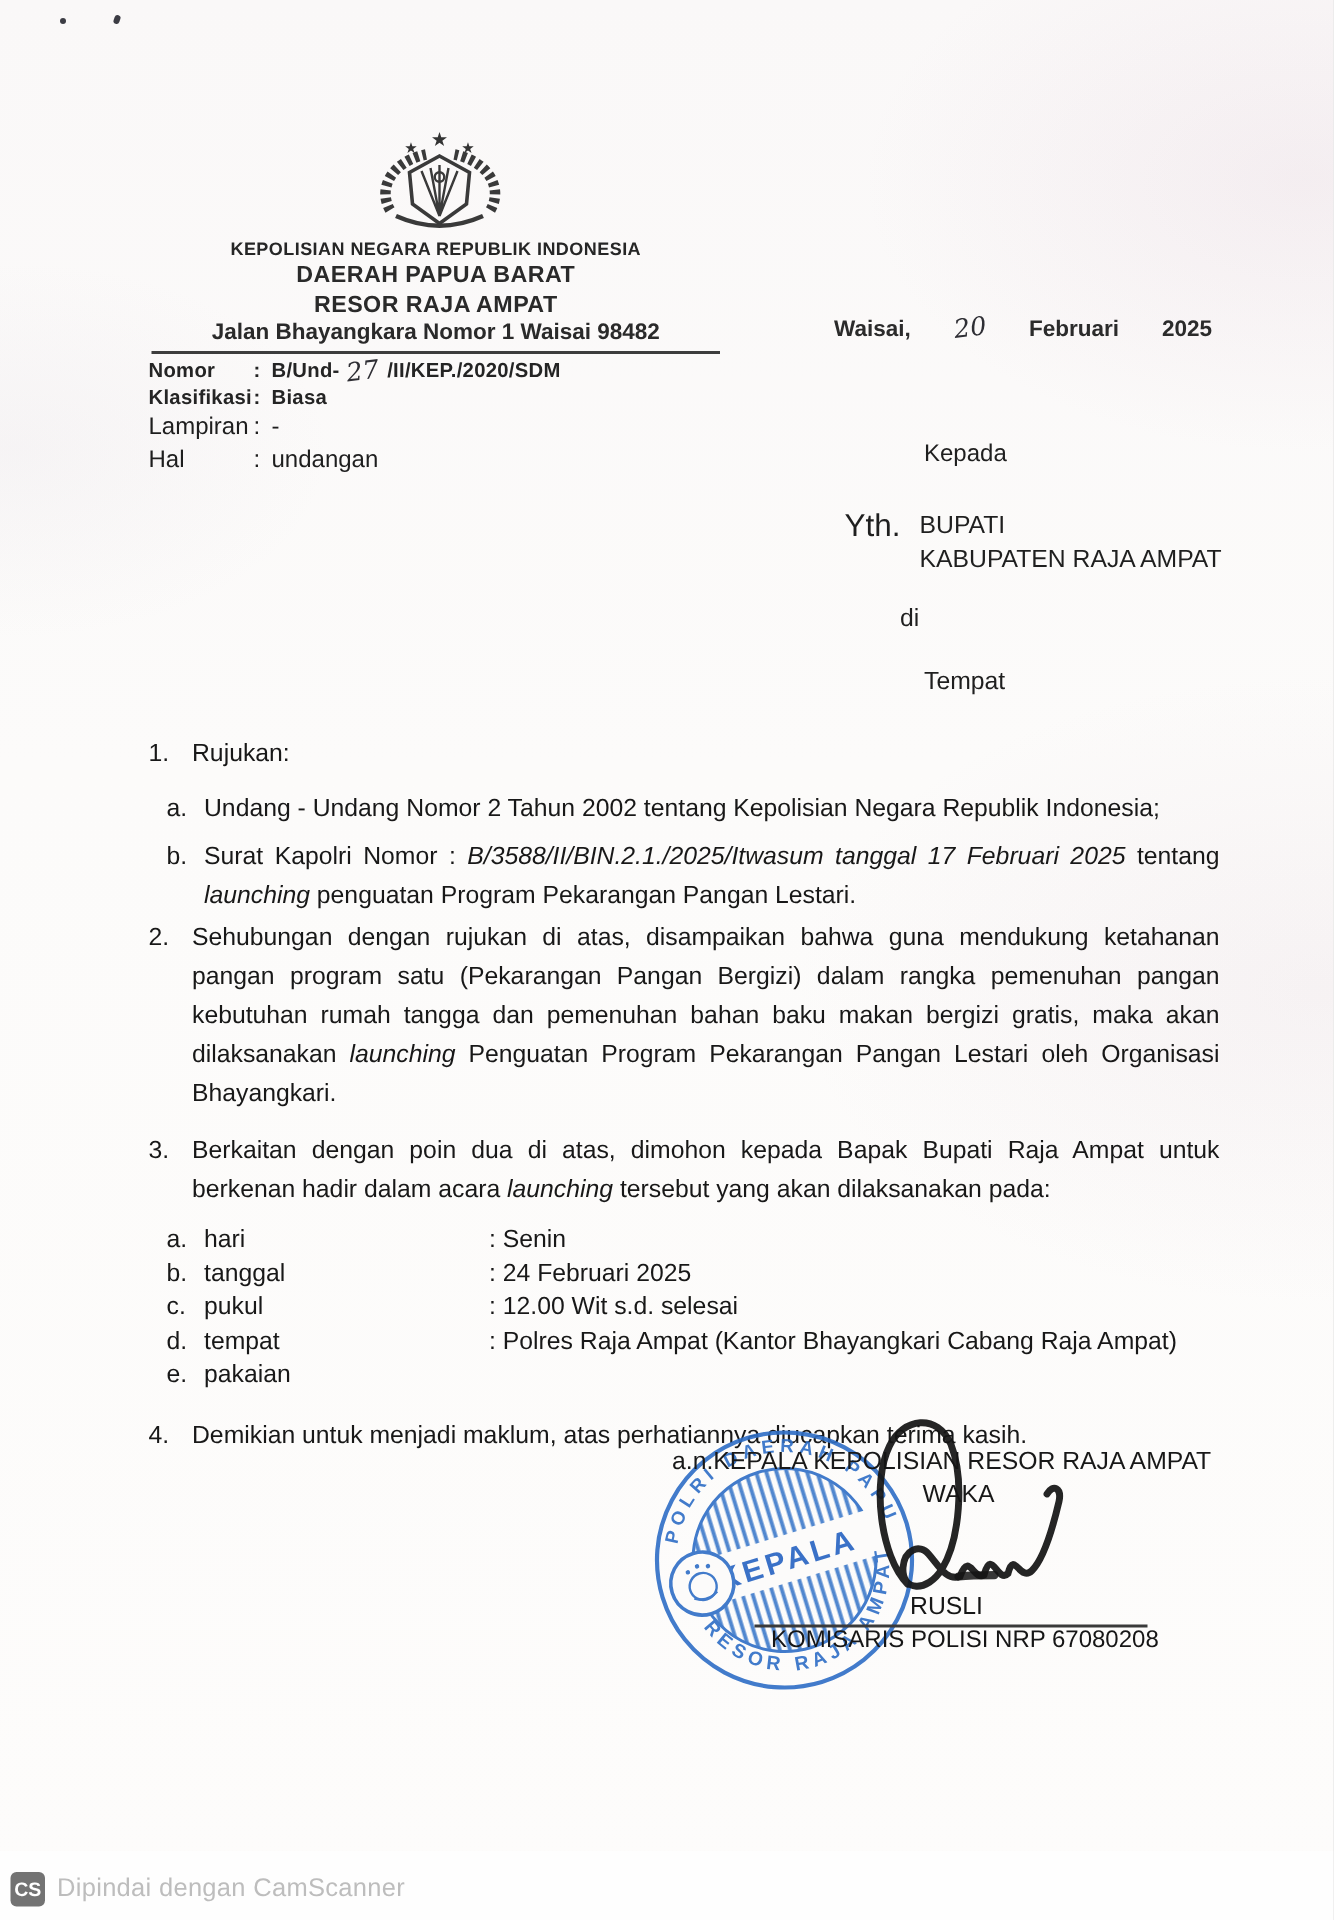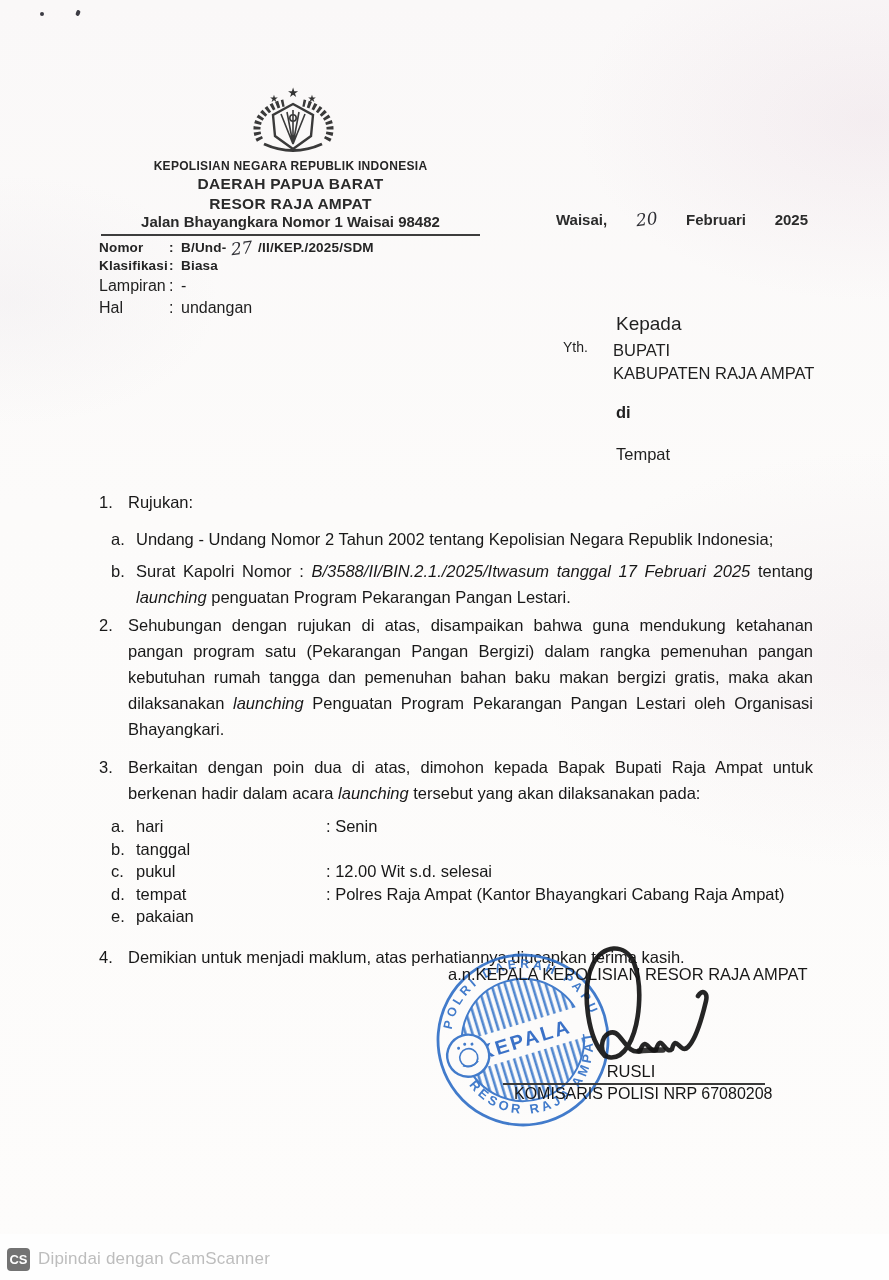"/II/KEP./2025/SDM" span.m-bold { text: /II/KEP./2025/SDM -> /II/KEP./2020/SDM }
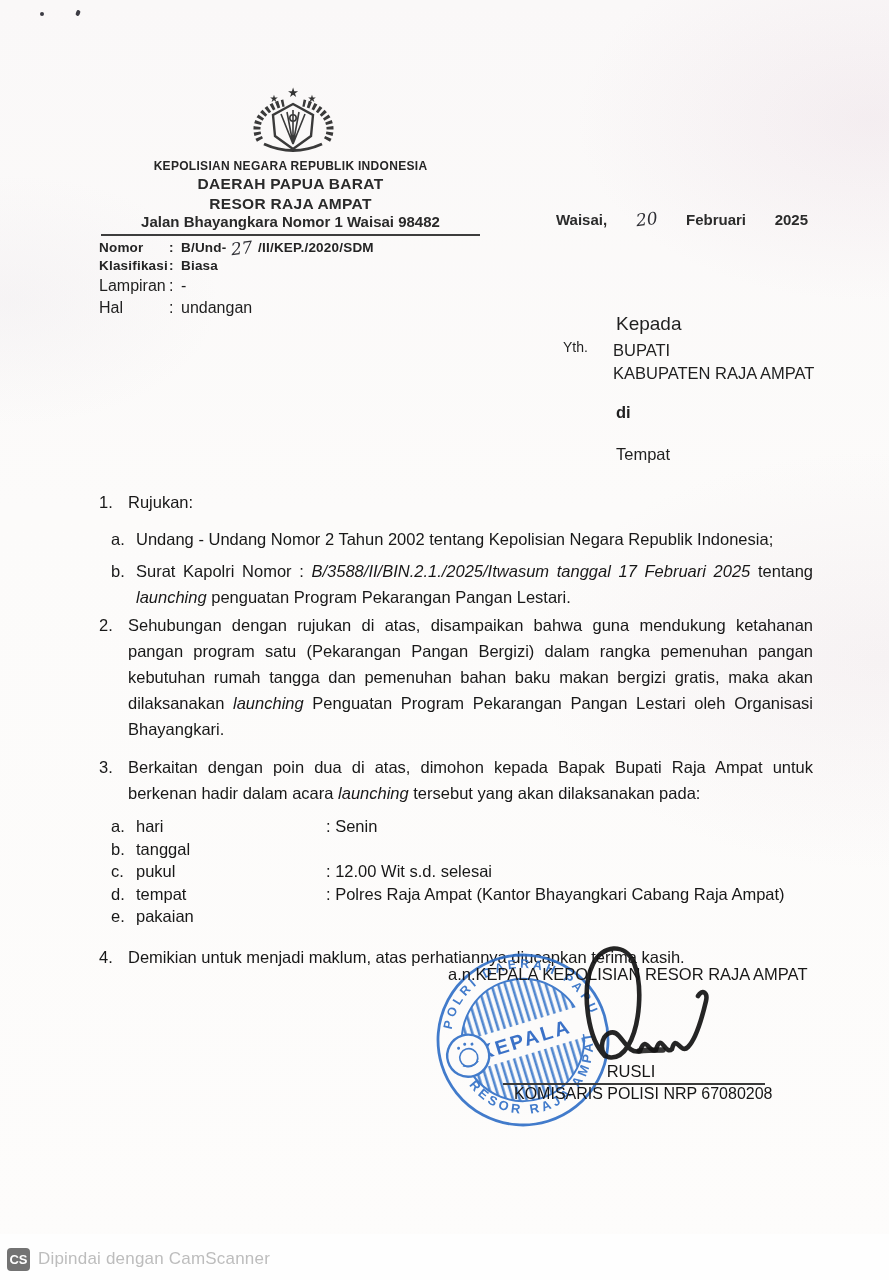"Kepada" .kepada { font-size: 19px -> 16px; margin-top: 19px -> none }
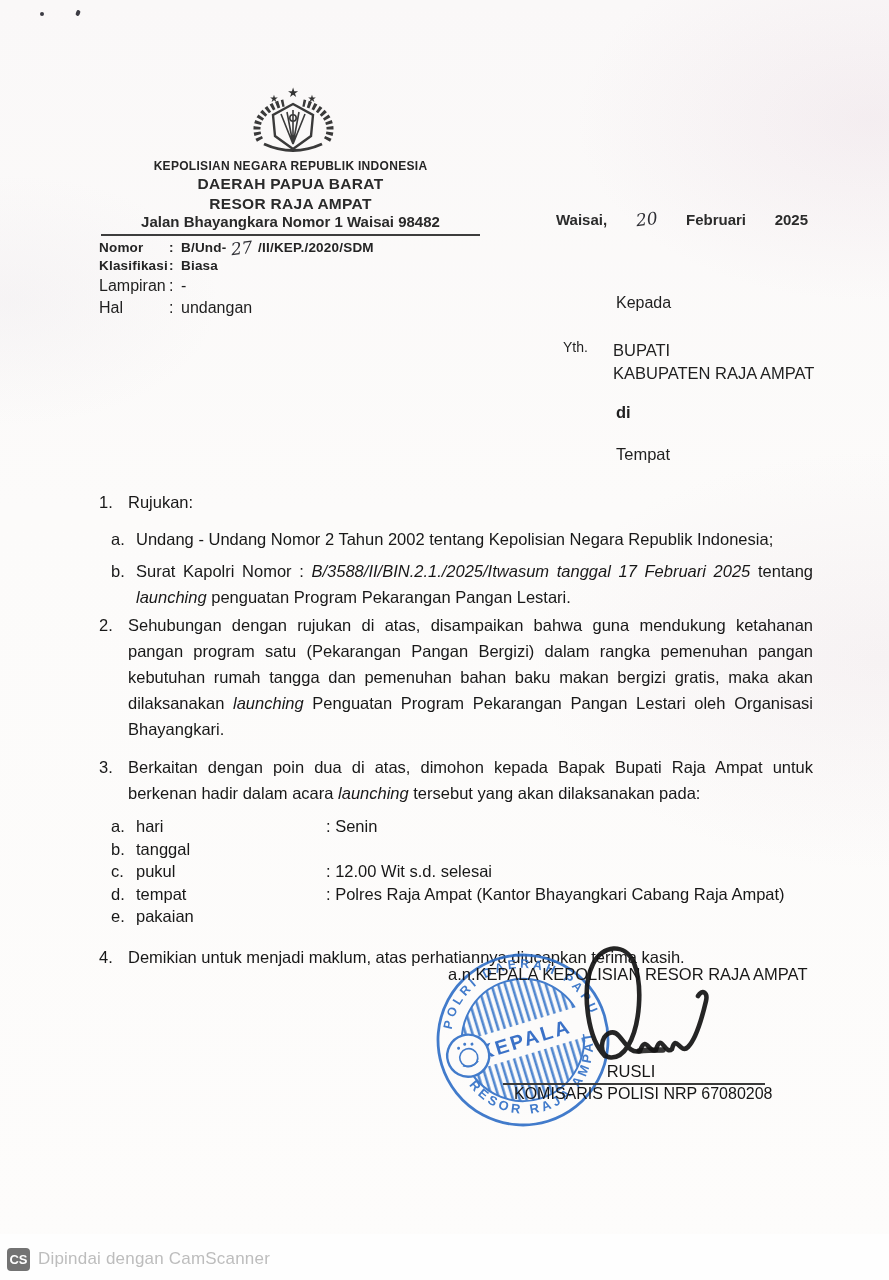"Yth." .yth { font-size: 14px -> 21px }
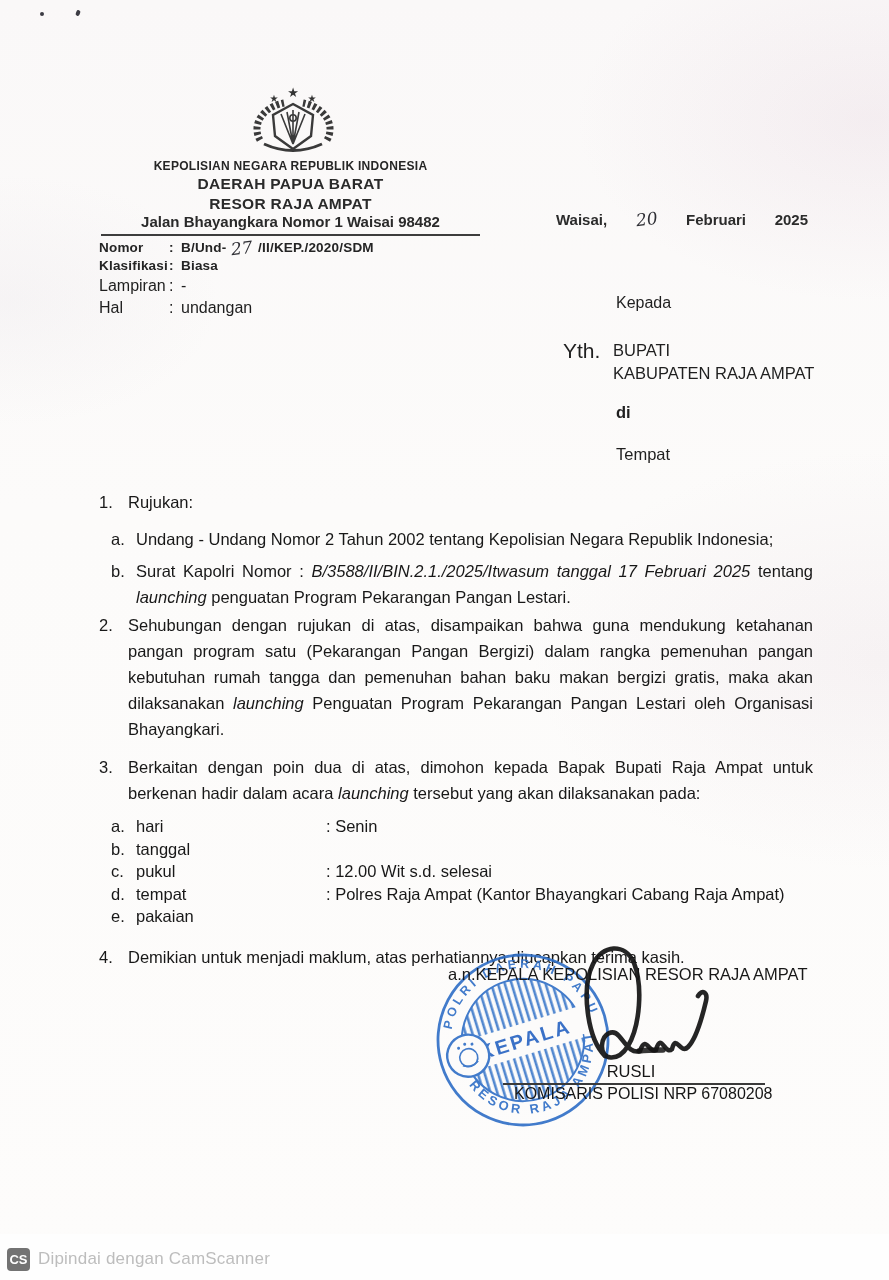"di" .di { font-weight: bold -> none; left: 616px -> 600px }
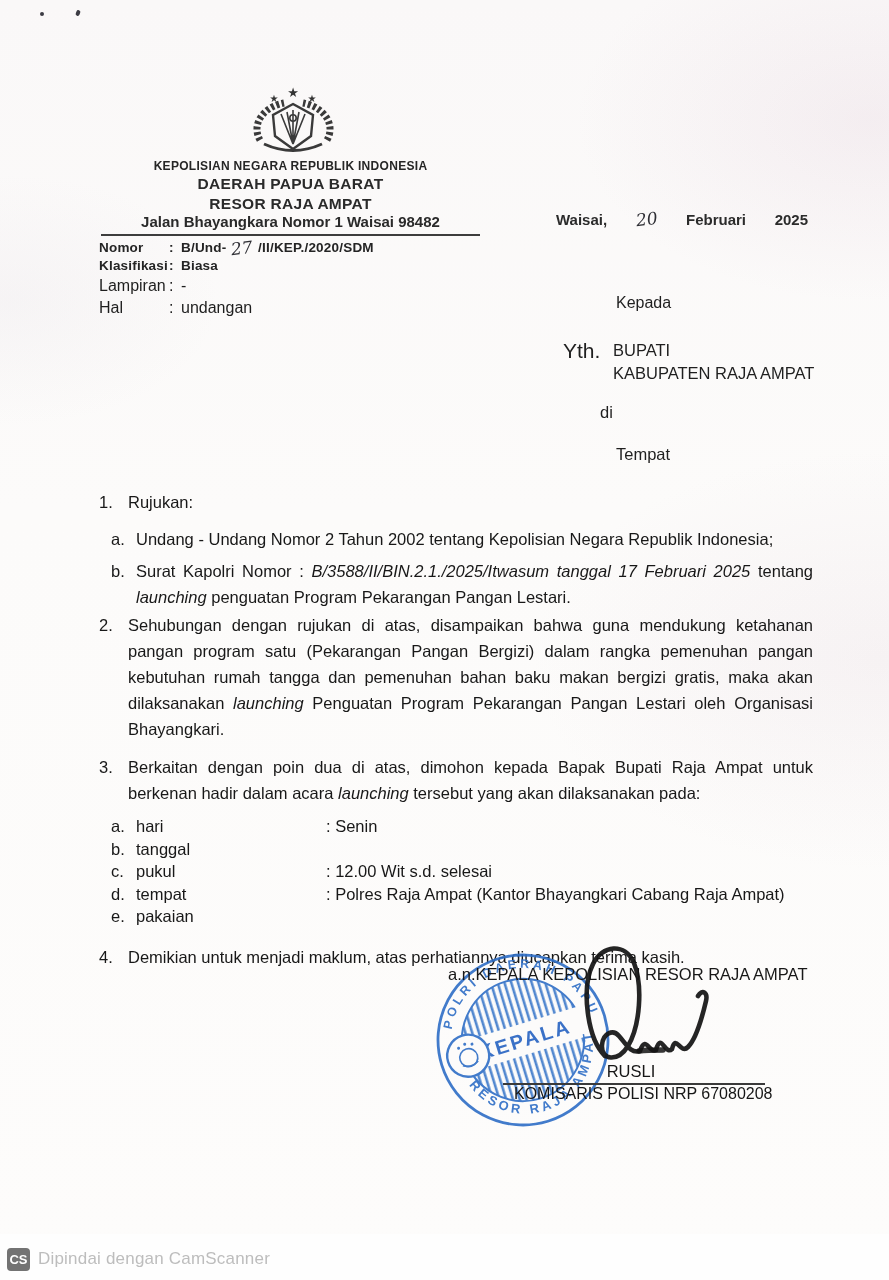": 24 Februari 2025" span { html: none -> <span><span>:</span> <span>24 Februari 2025</span></span> }
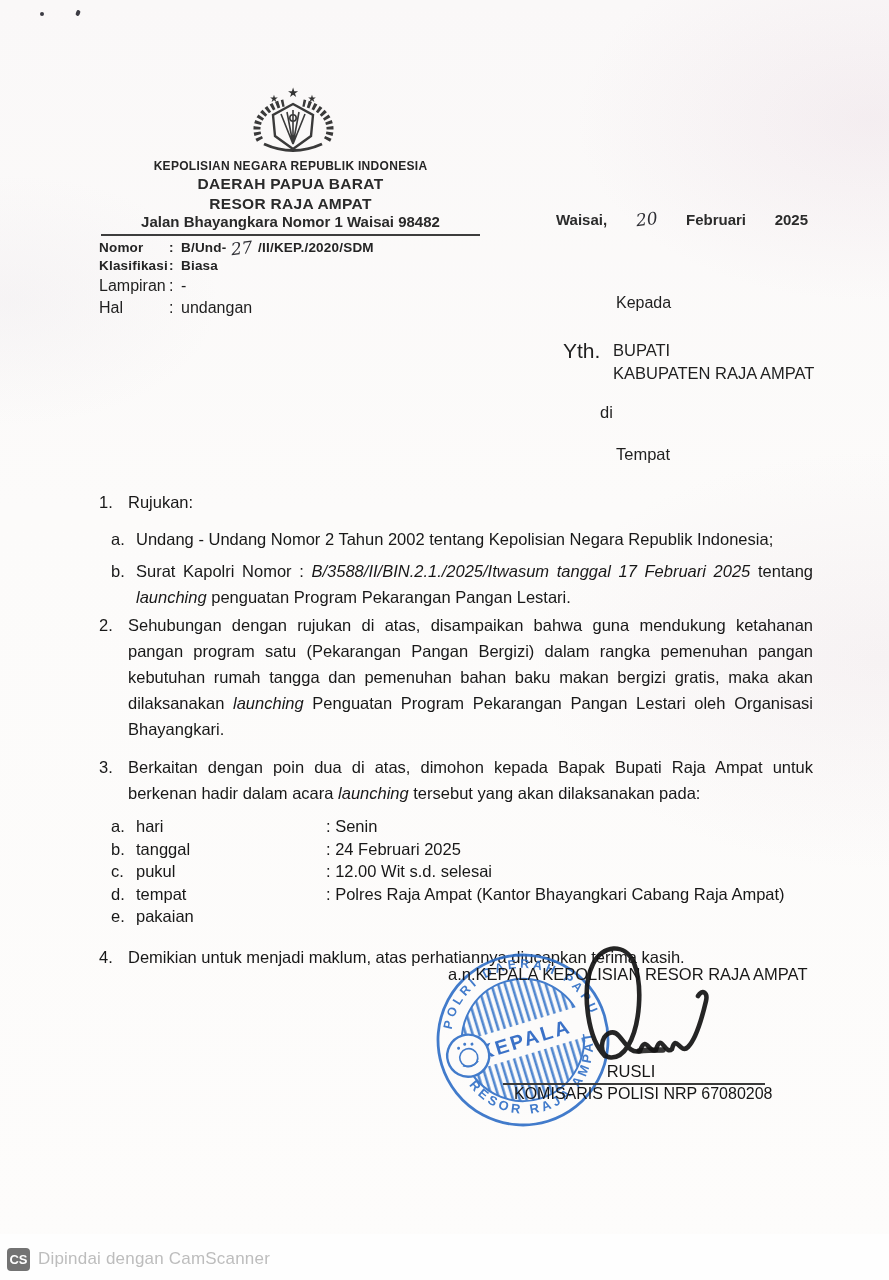"WAKA" div.abs { html: none -> <div>WAKA</div> }
